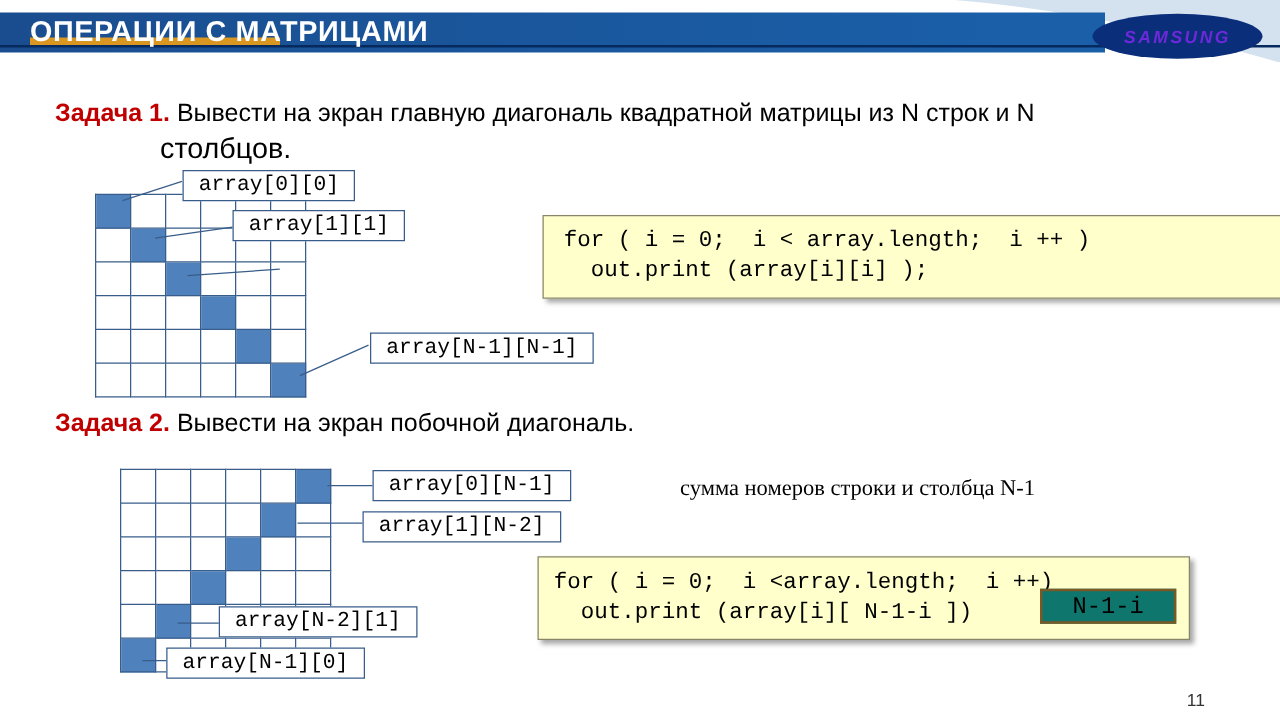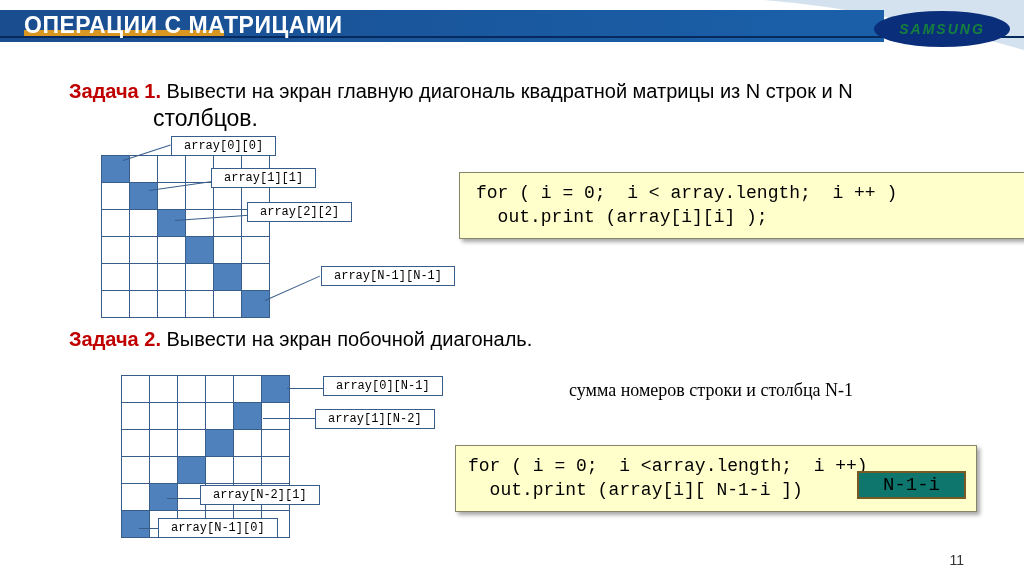"SAMSUNG" .samsung-text { color: #15803d -> #6d28d9 }
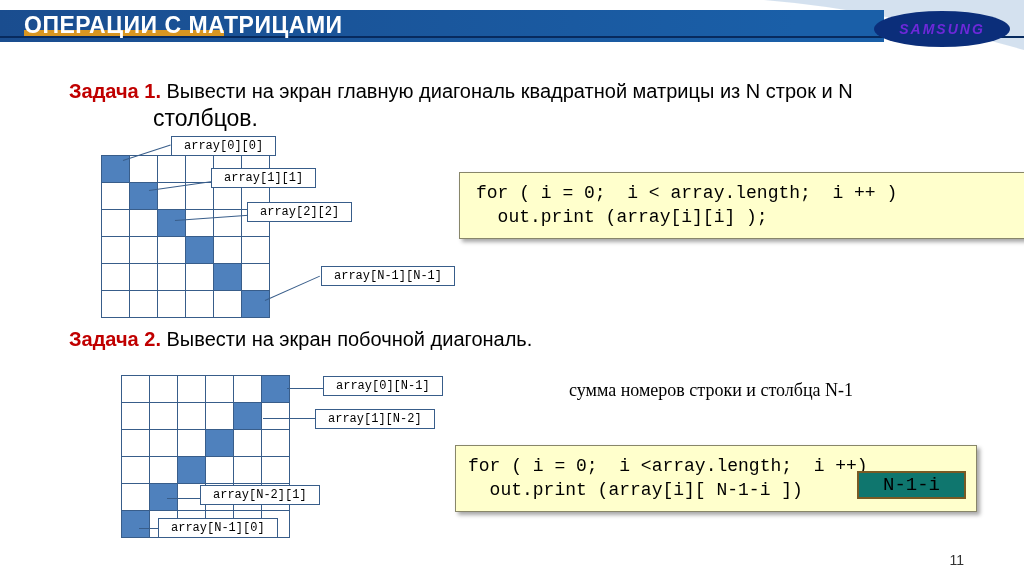"Задача 1. Вывести на экран" .content { margin-left: 25px -> none }
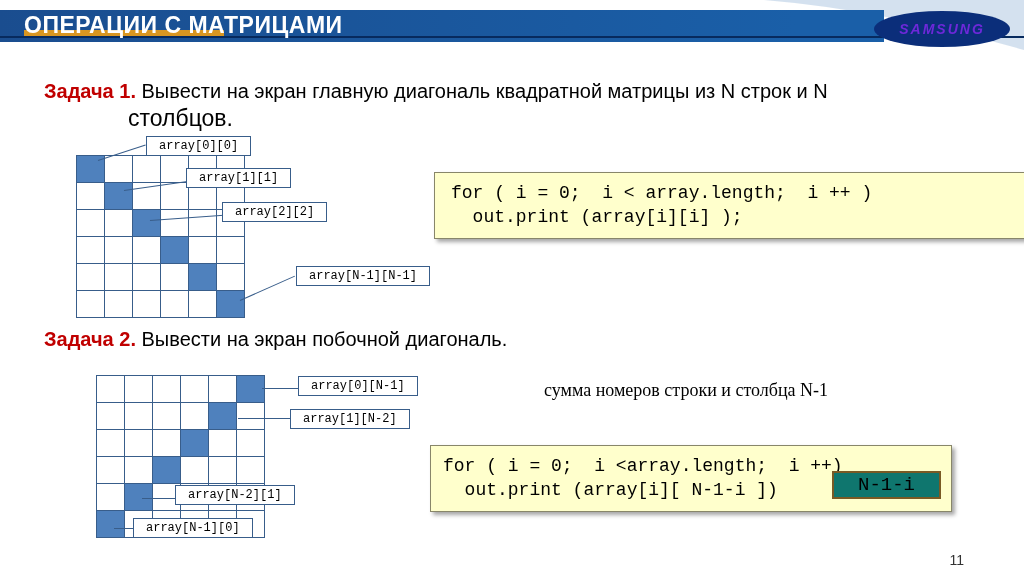"array[0][0]" .callout { font-size: 12px -> 17px }
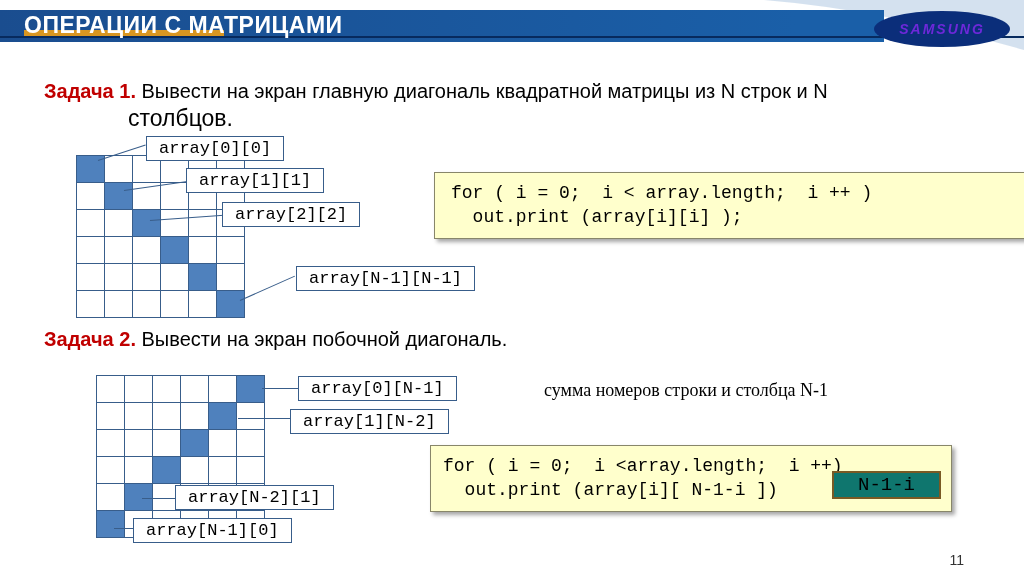"array[2][2]" div.callout { html: <div>array[2][2]</div> -> none }
